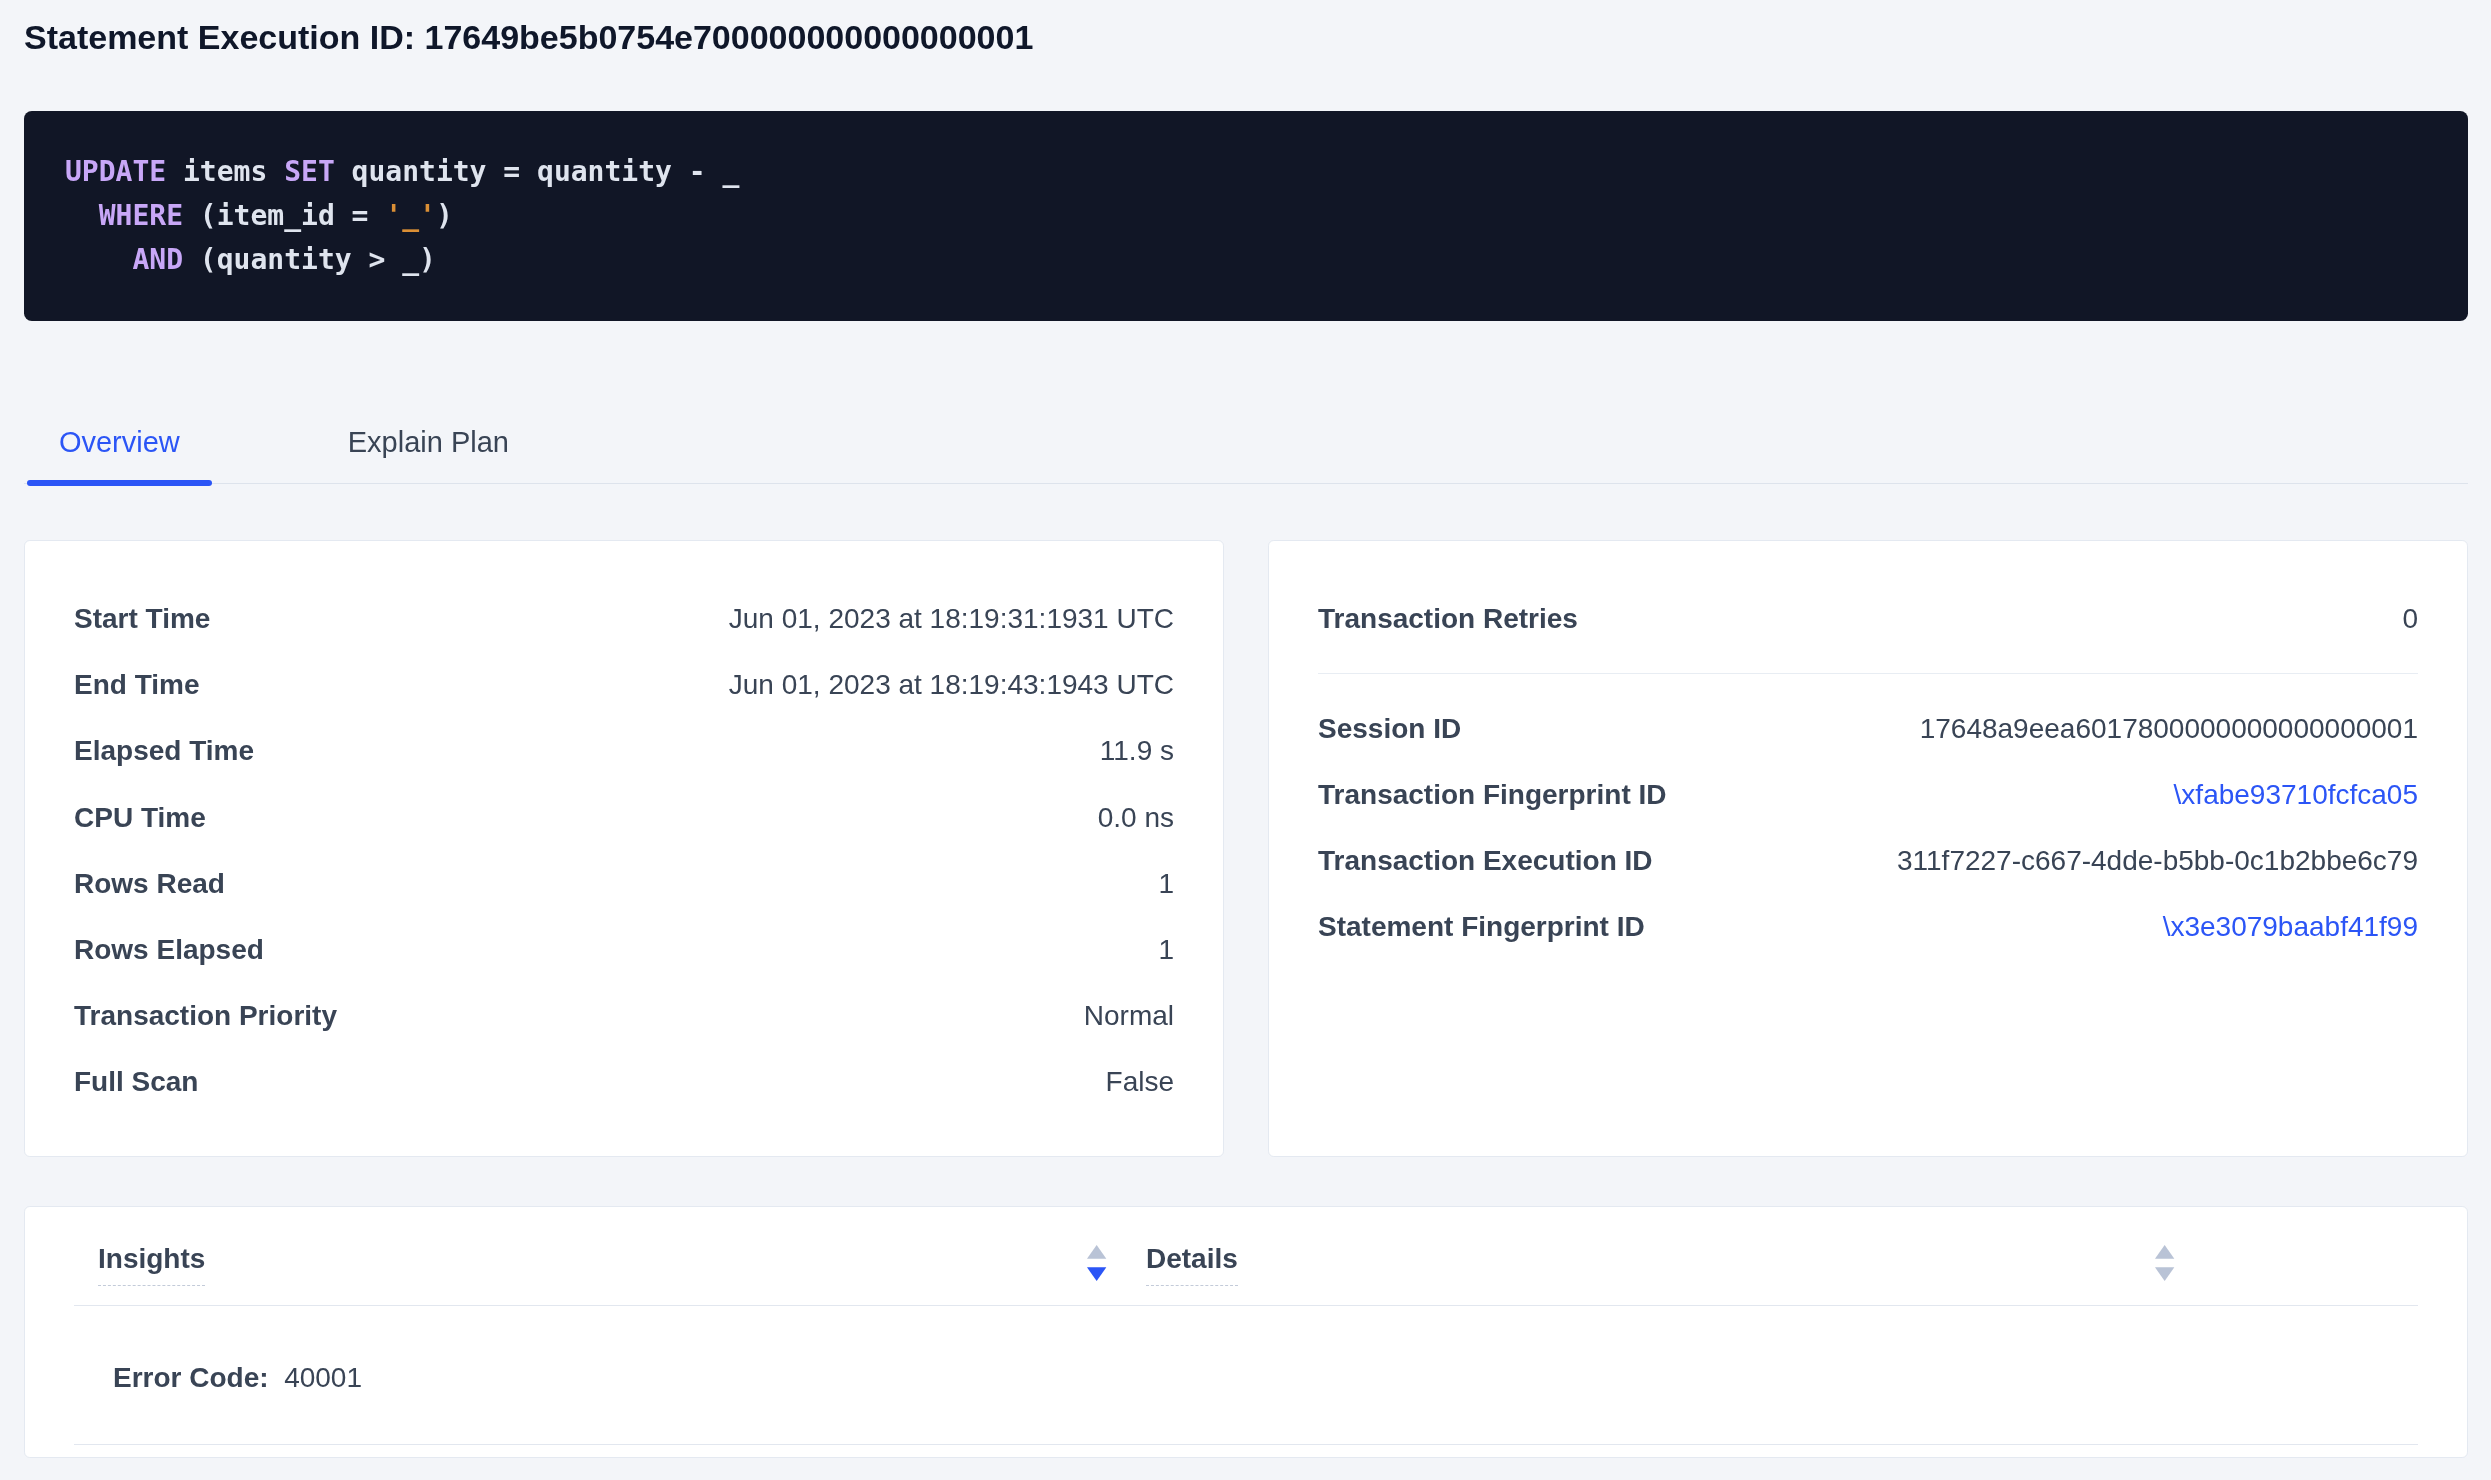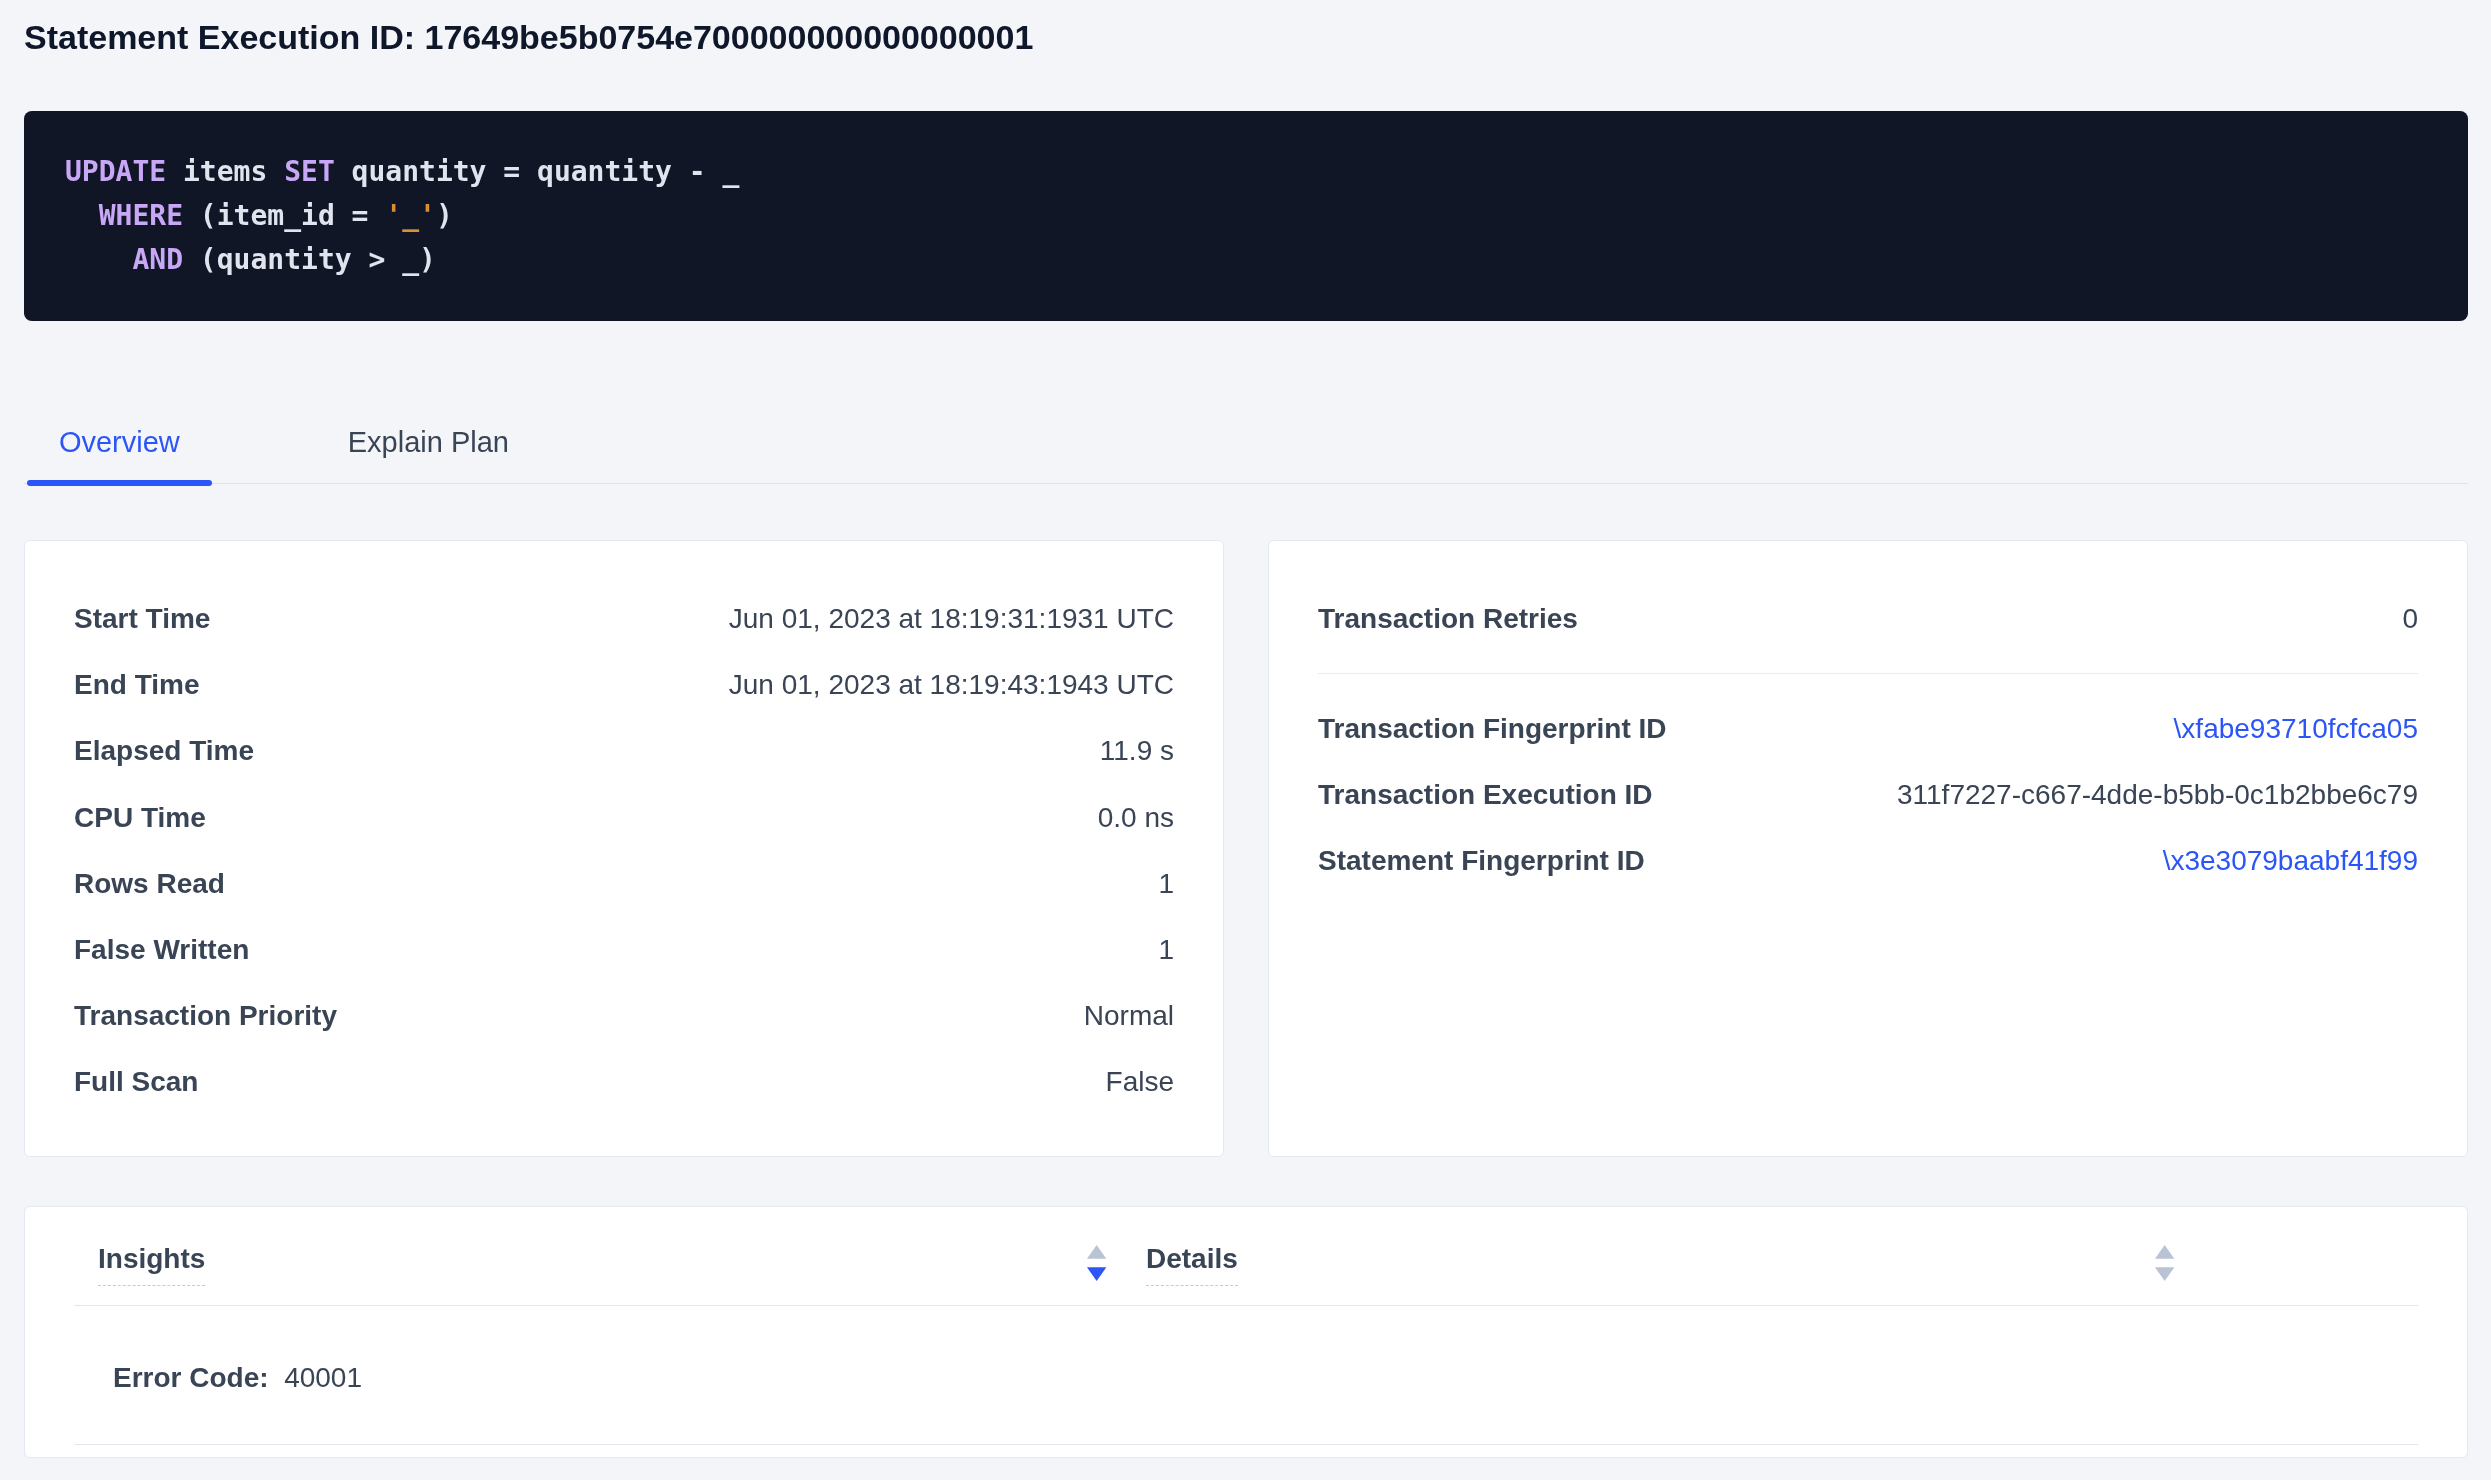"Session ID" div.kv { html: none -> <div> <span>Session ID</span> <span>17648a9eea6017800000000000000001</span> </div> }
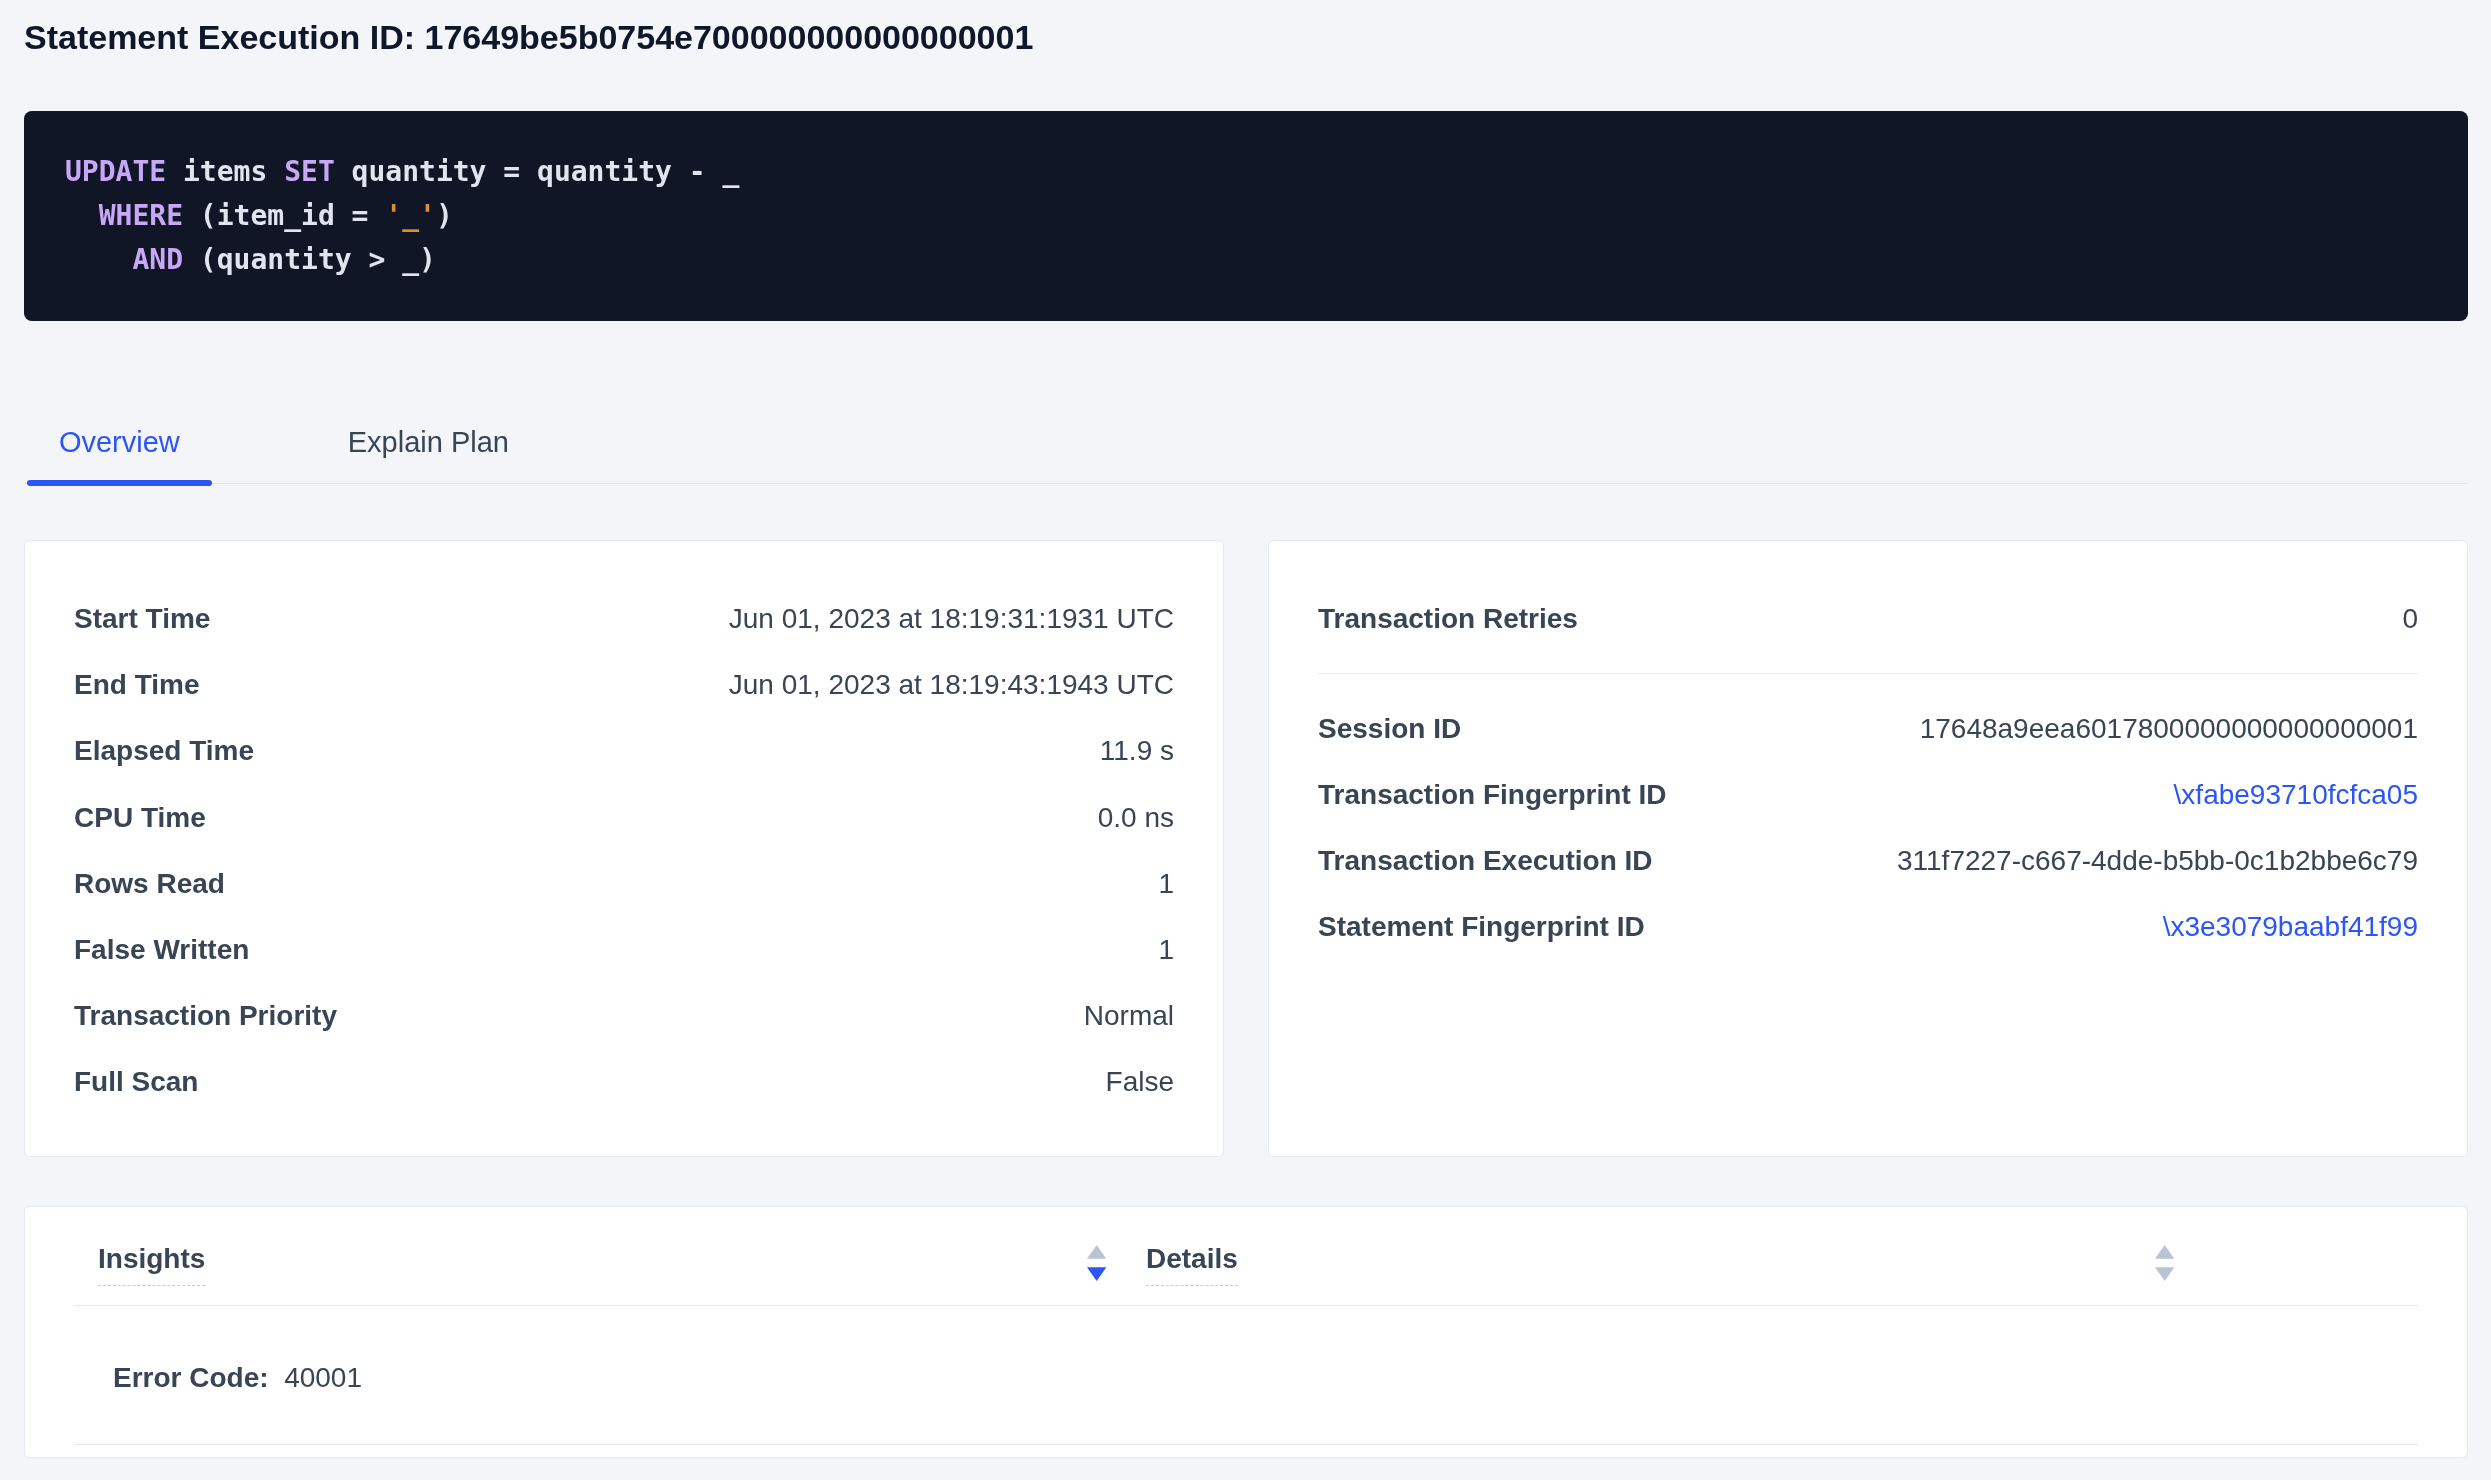"False Written" span.k { text: False Written -> Rows Elapsed }
